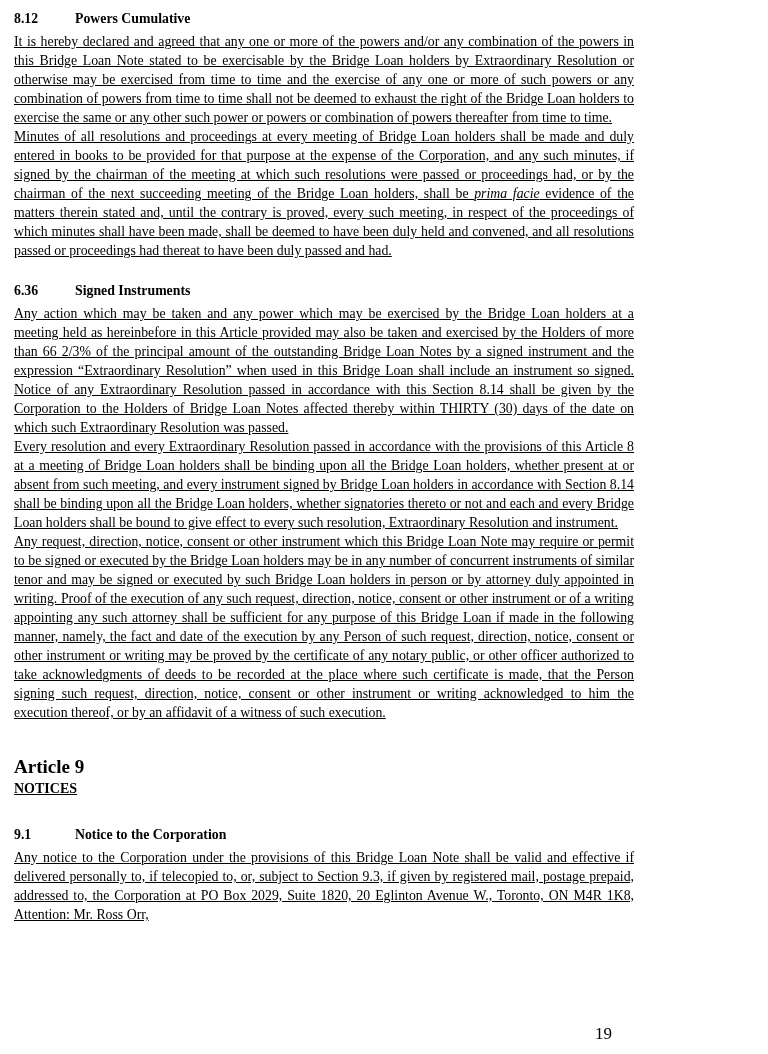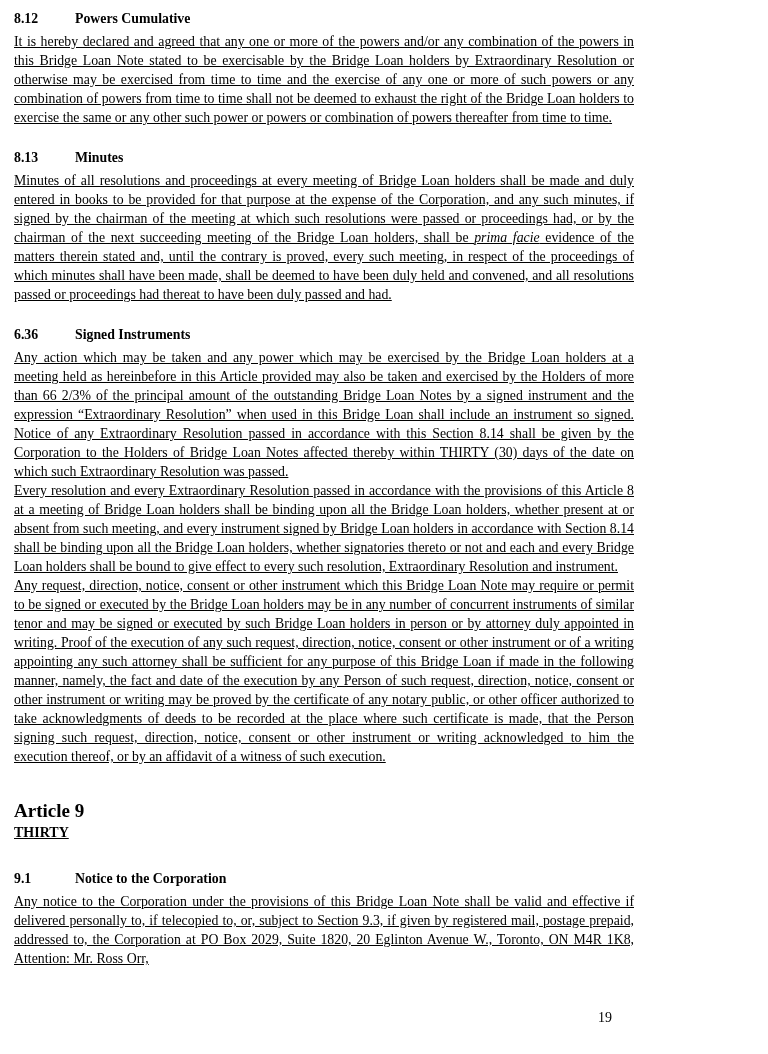"8.13 Minutes" div.section-heading { html: <div> <span>8.13</span><span>Minutes</span> </div> -> none }
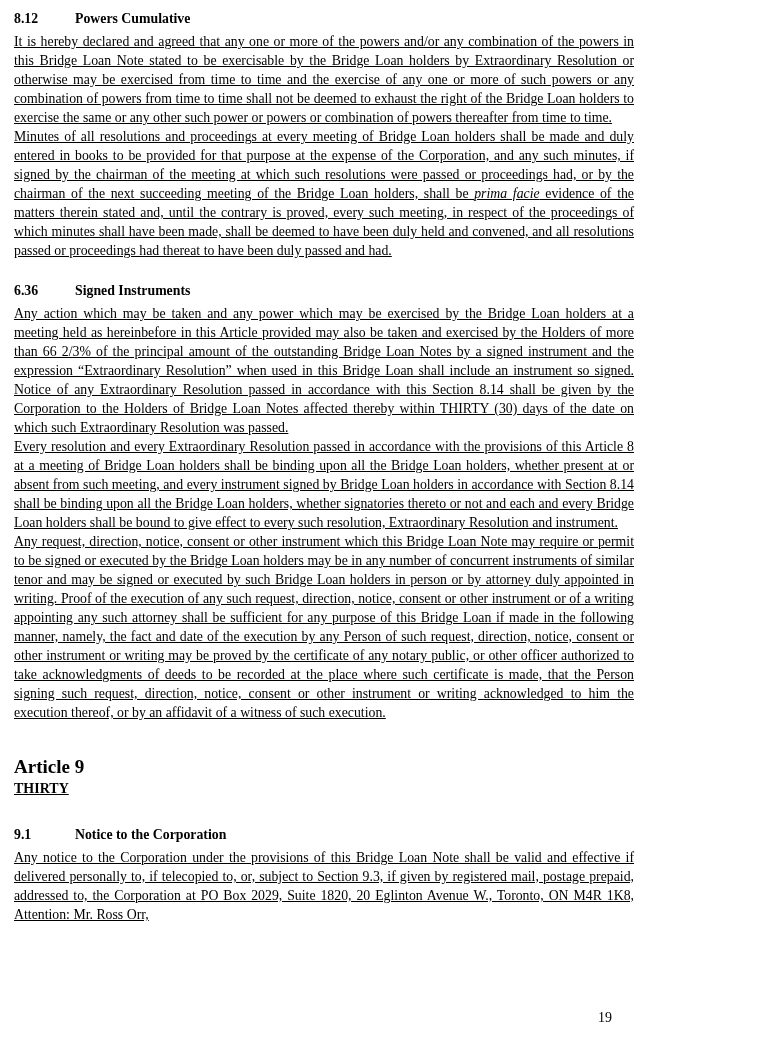"THIRTY" div.article-subtitle { text: THIRTY -> NOTICES }
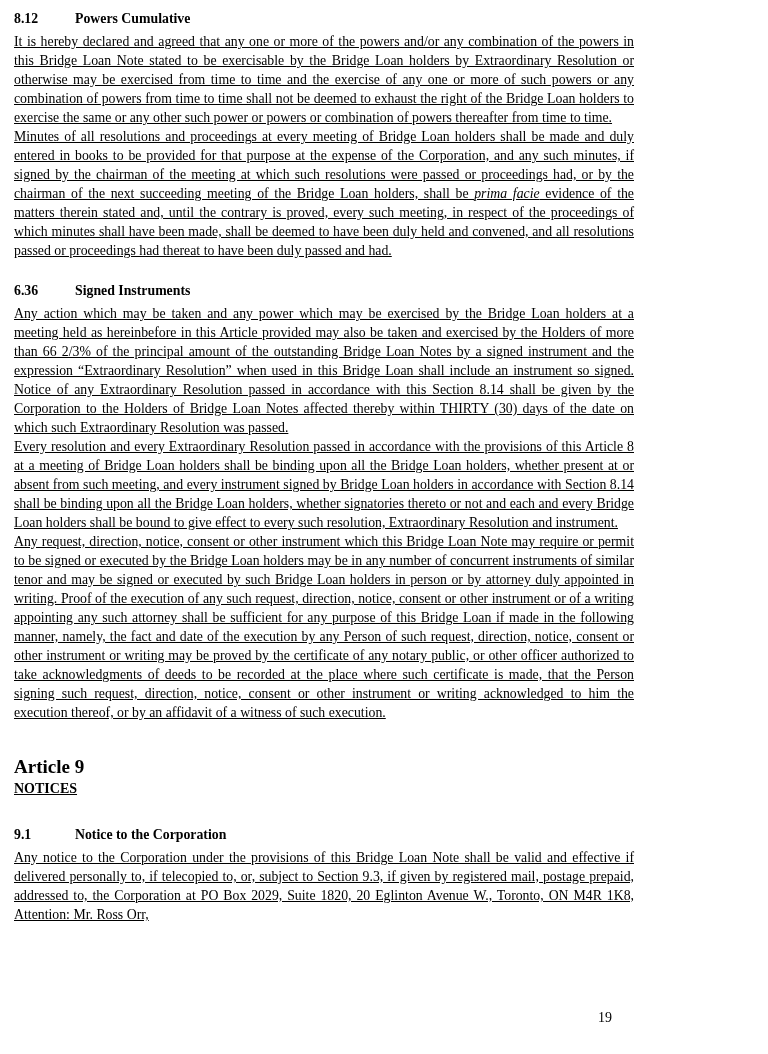"19" .page-number { bottom: 28px -> 12px; font-size: 14px -> 17px }
